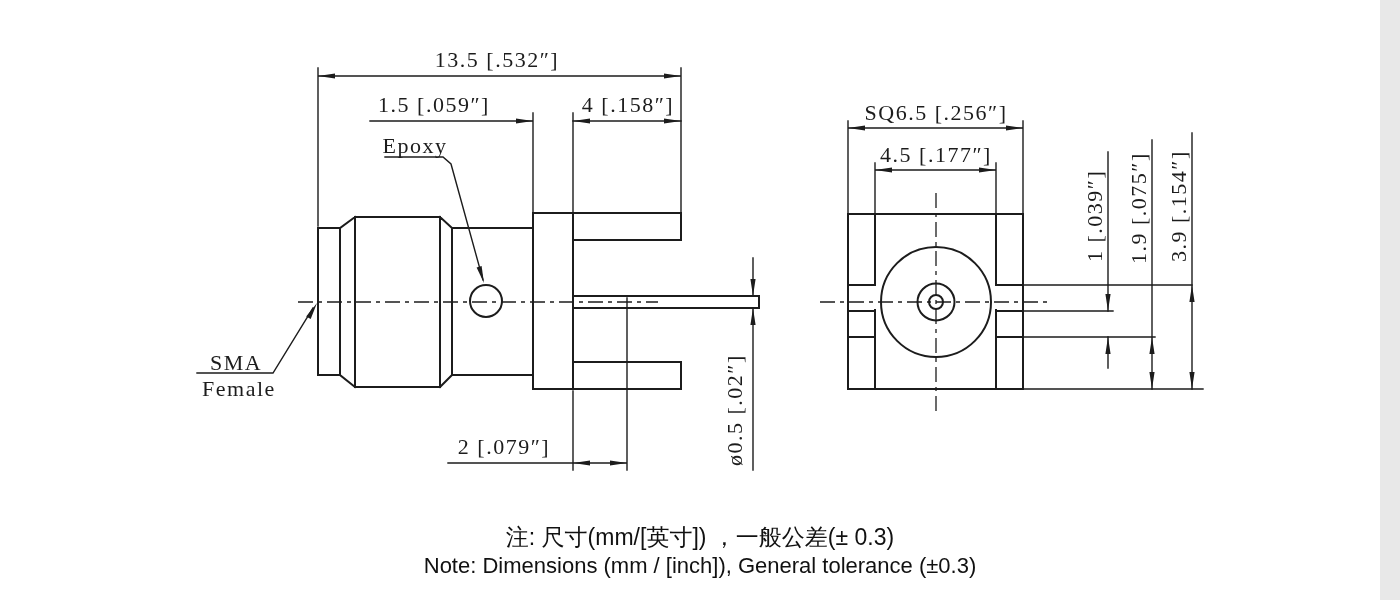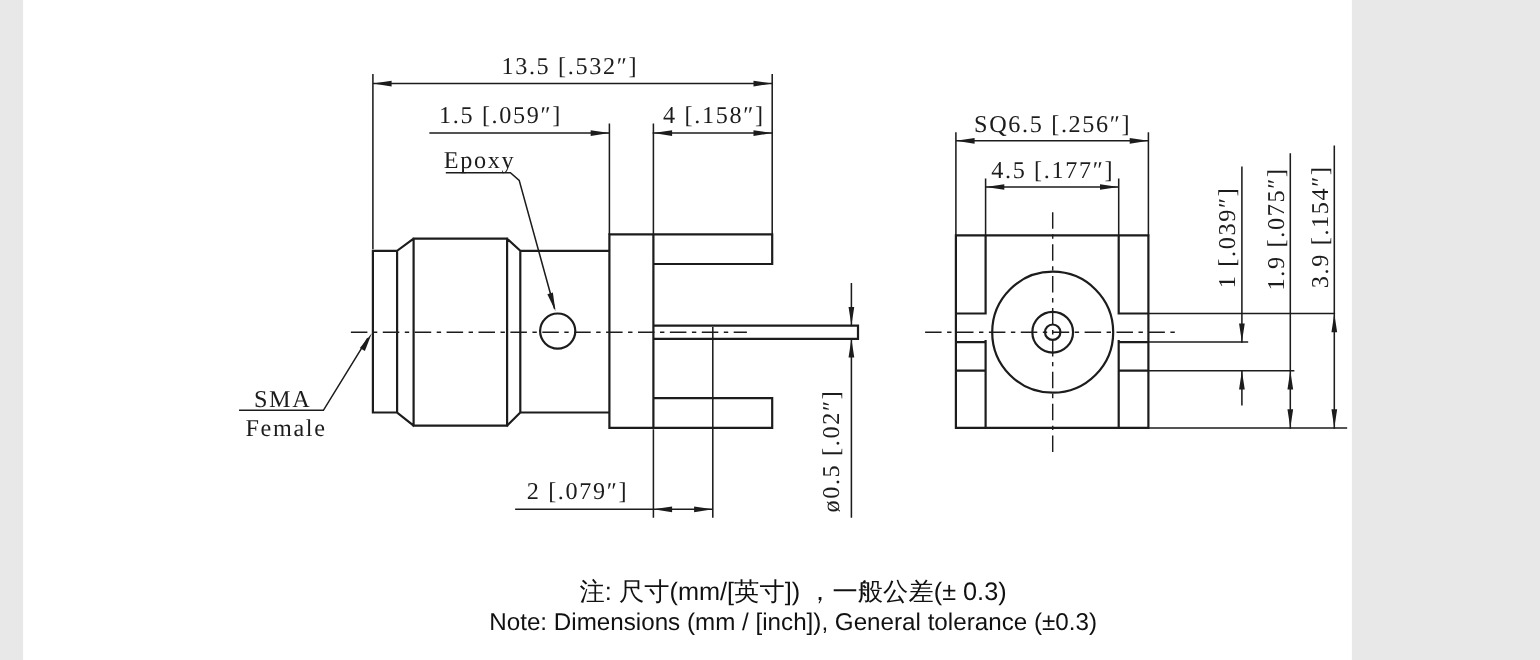"13.5 [.532″]" .sheet { margin-left: 21px -> none; width: 1208px -> 1380px }
